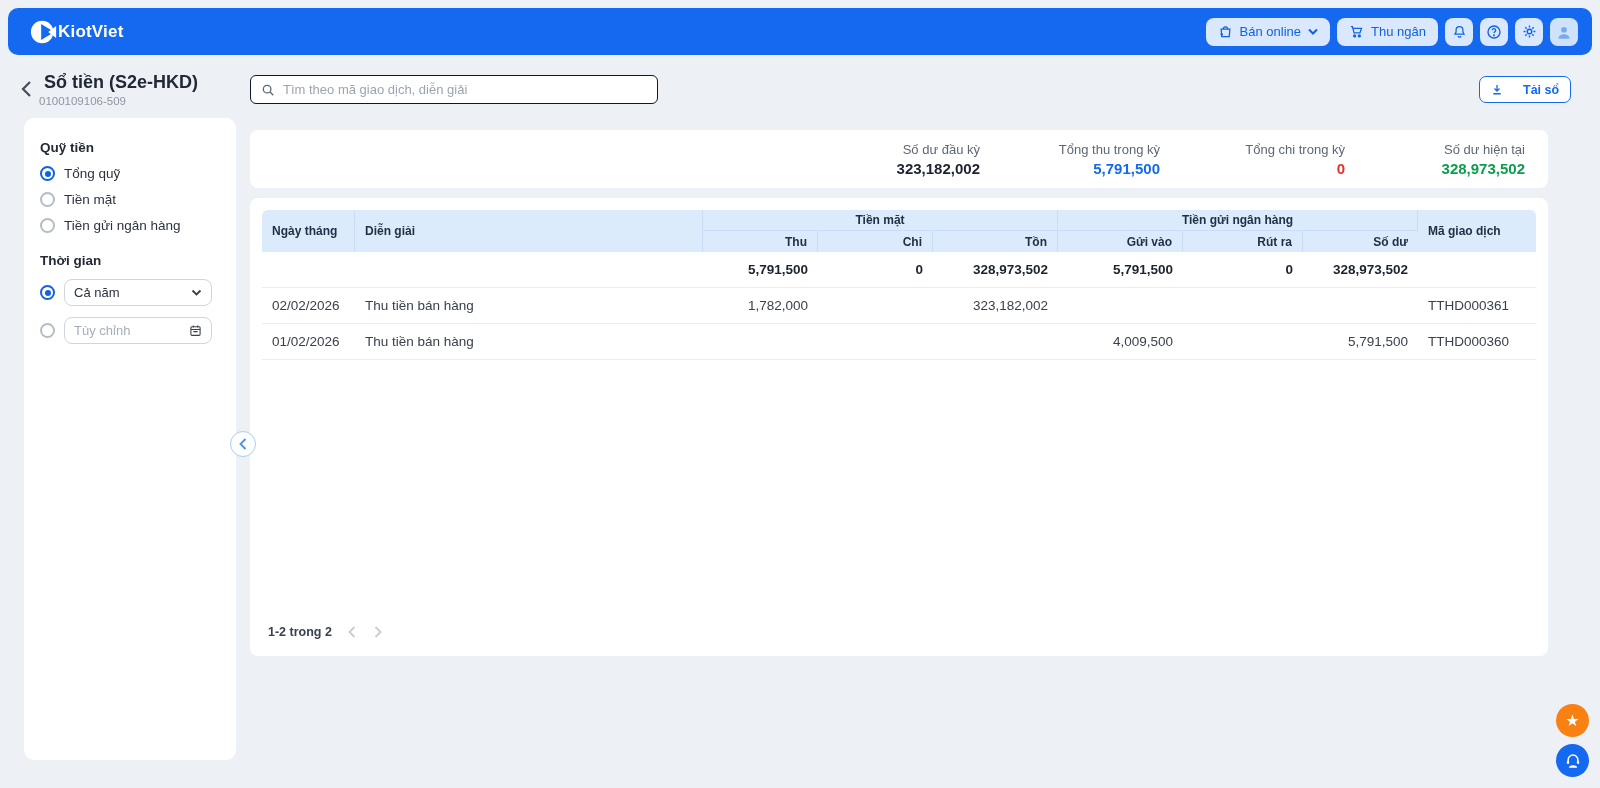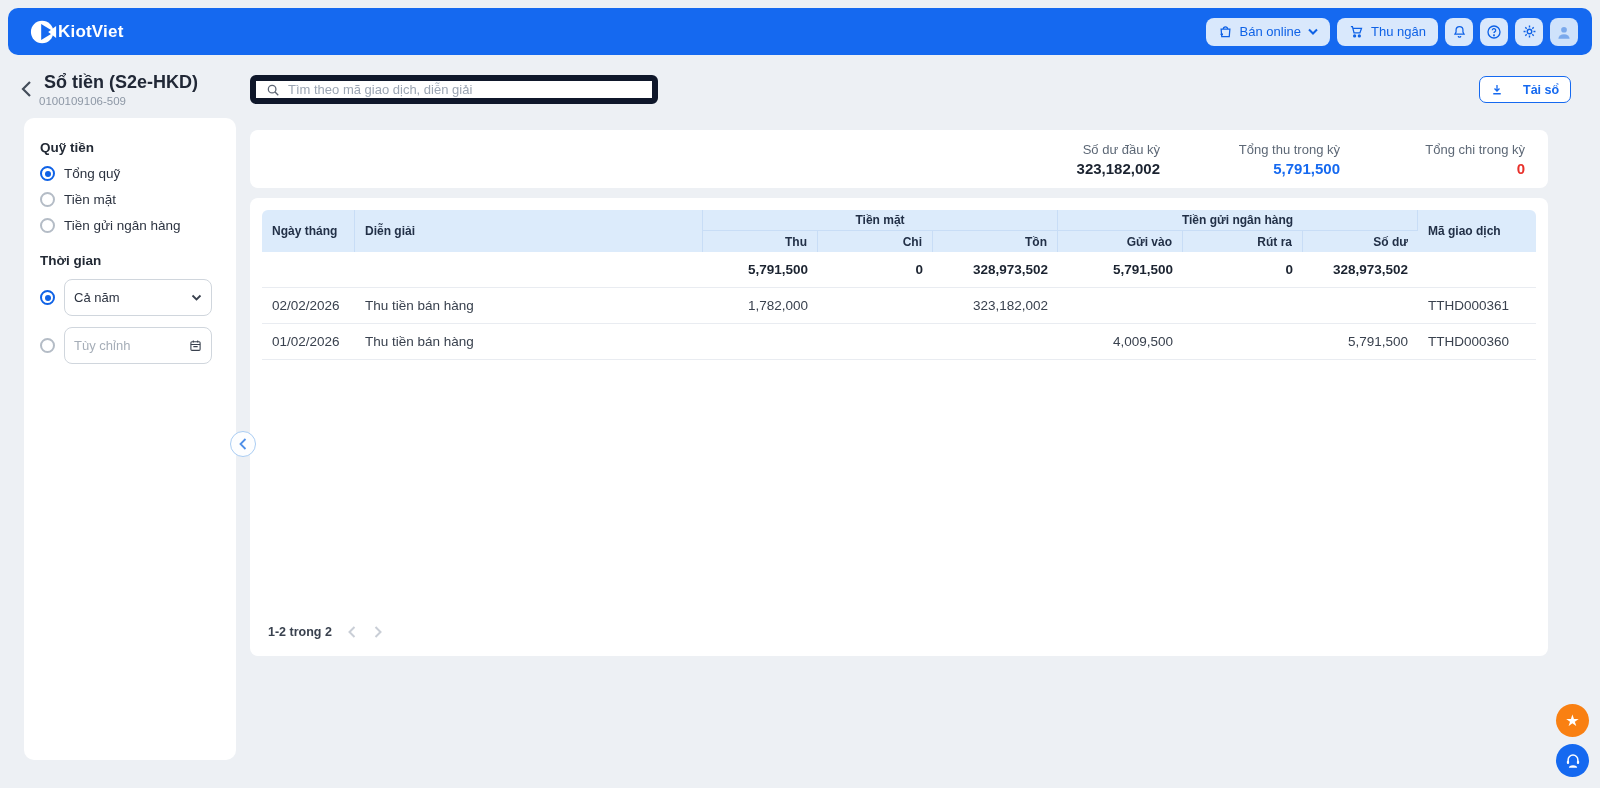"Tìm theo mã giao dịch," .search-box { border: 6px solid #0f172a -> 1px solid #0f172a }
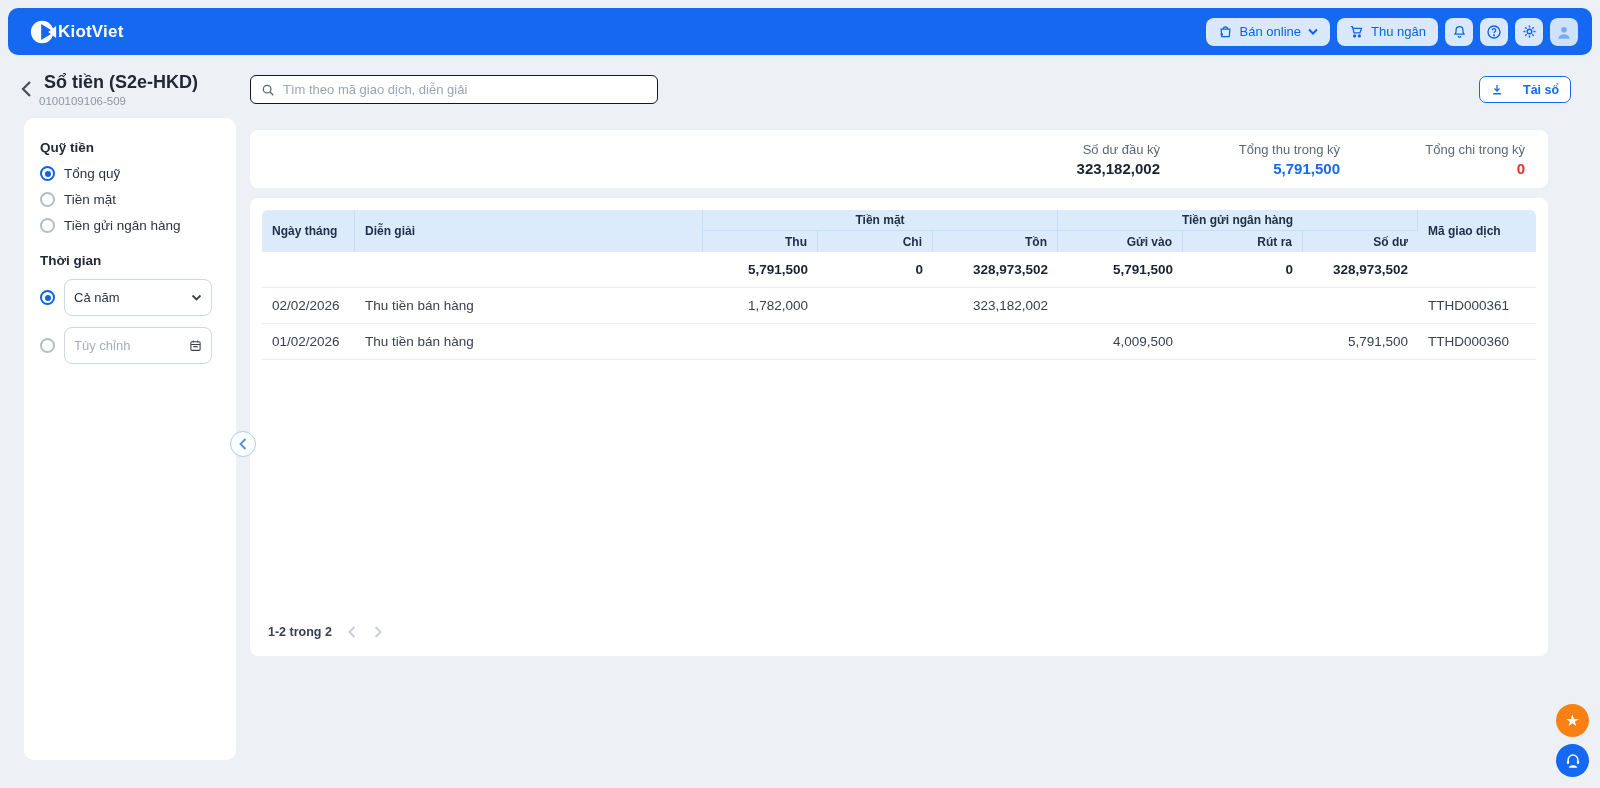"Số dư hiện tại" div.stat { html: none -> <div> <div>Số dư hiện tại</div> <div>328,973,502</div> </div> }
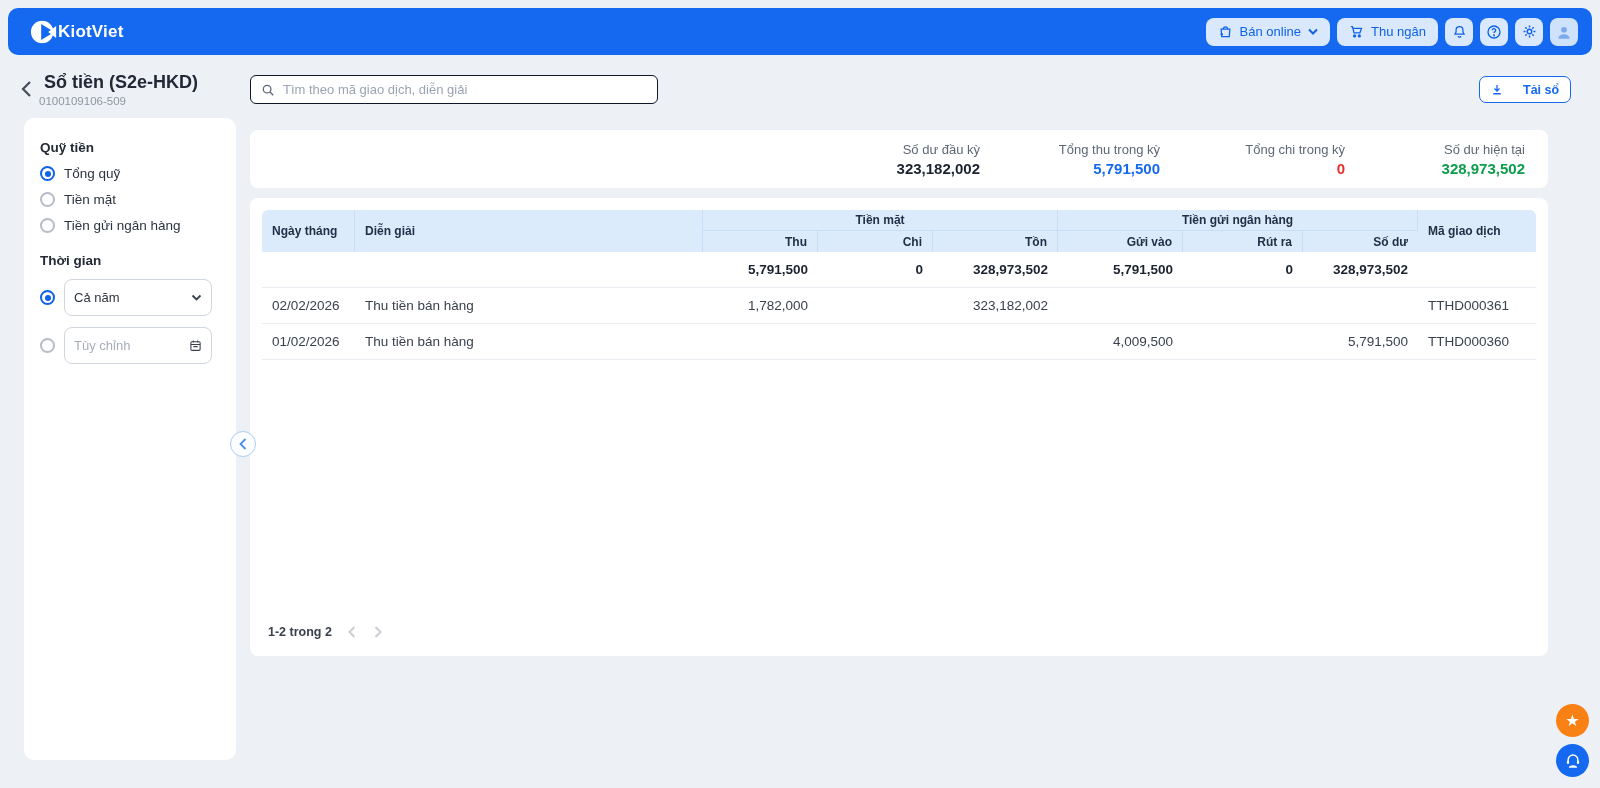"Cả năm" .select-box, .custom-input { height: 37px -> 27px }
